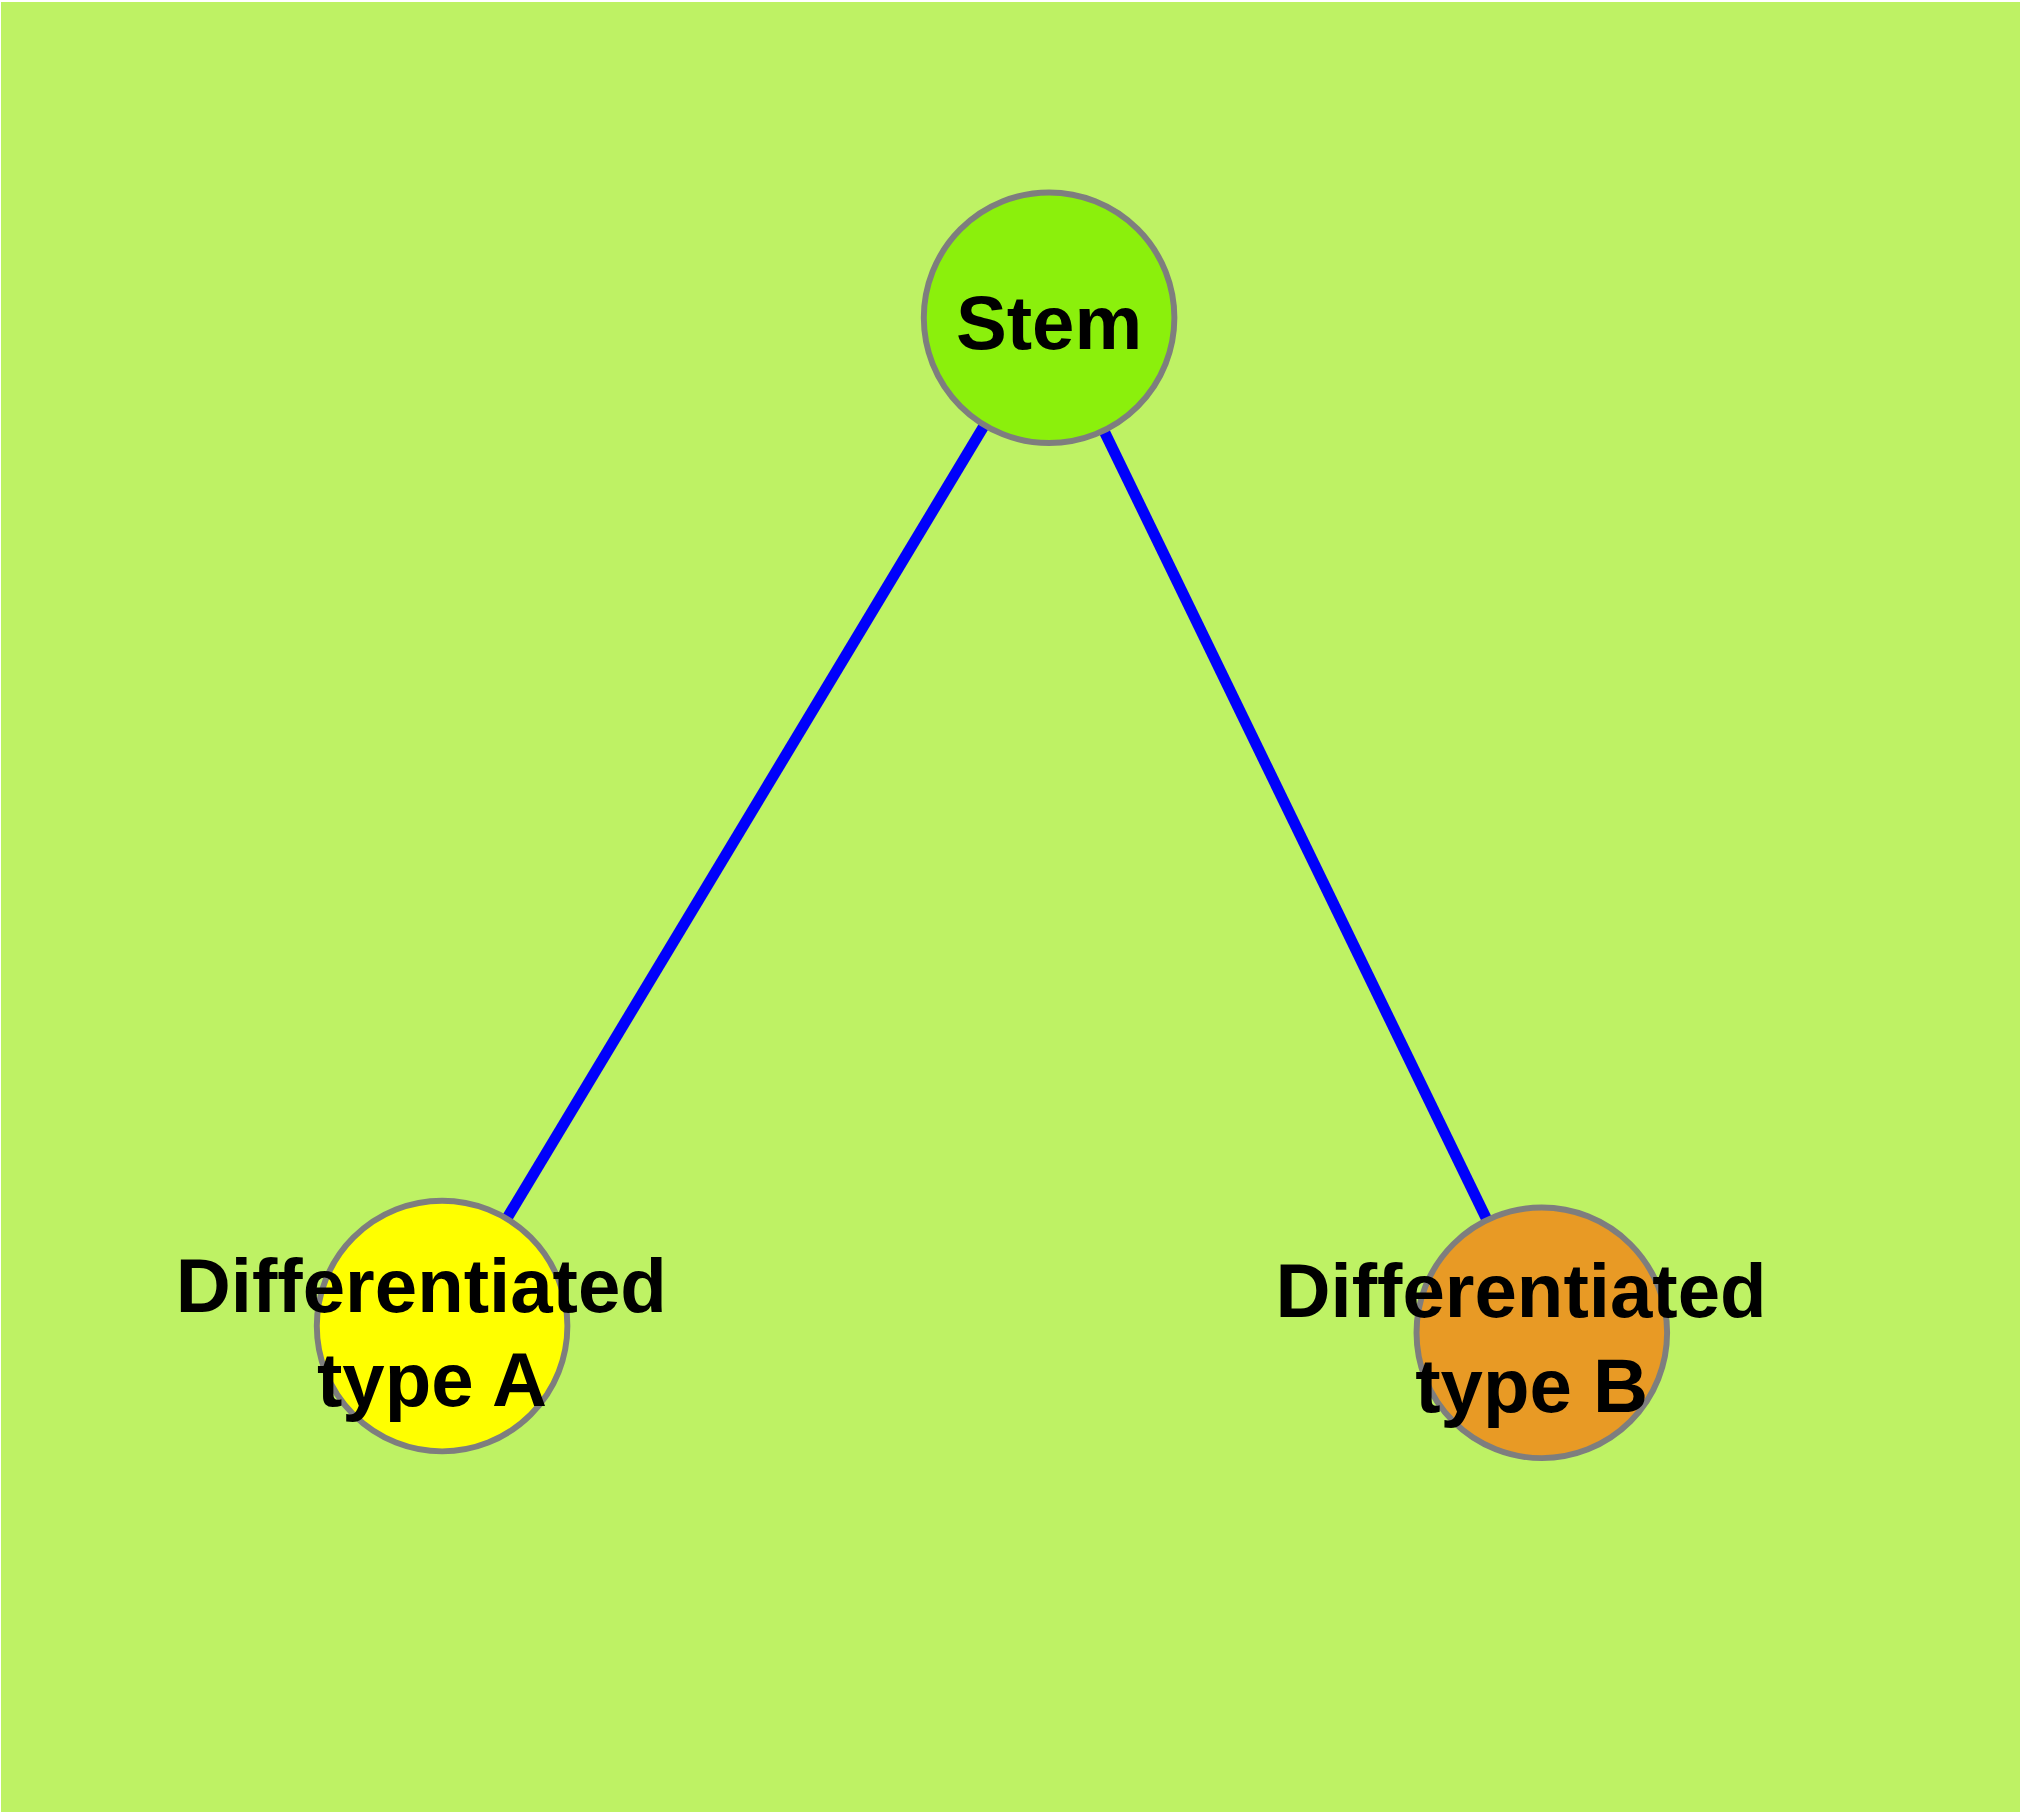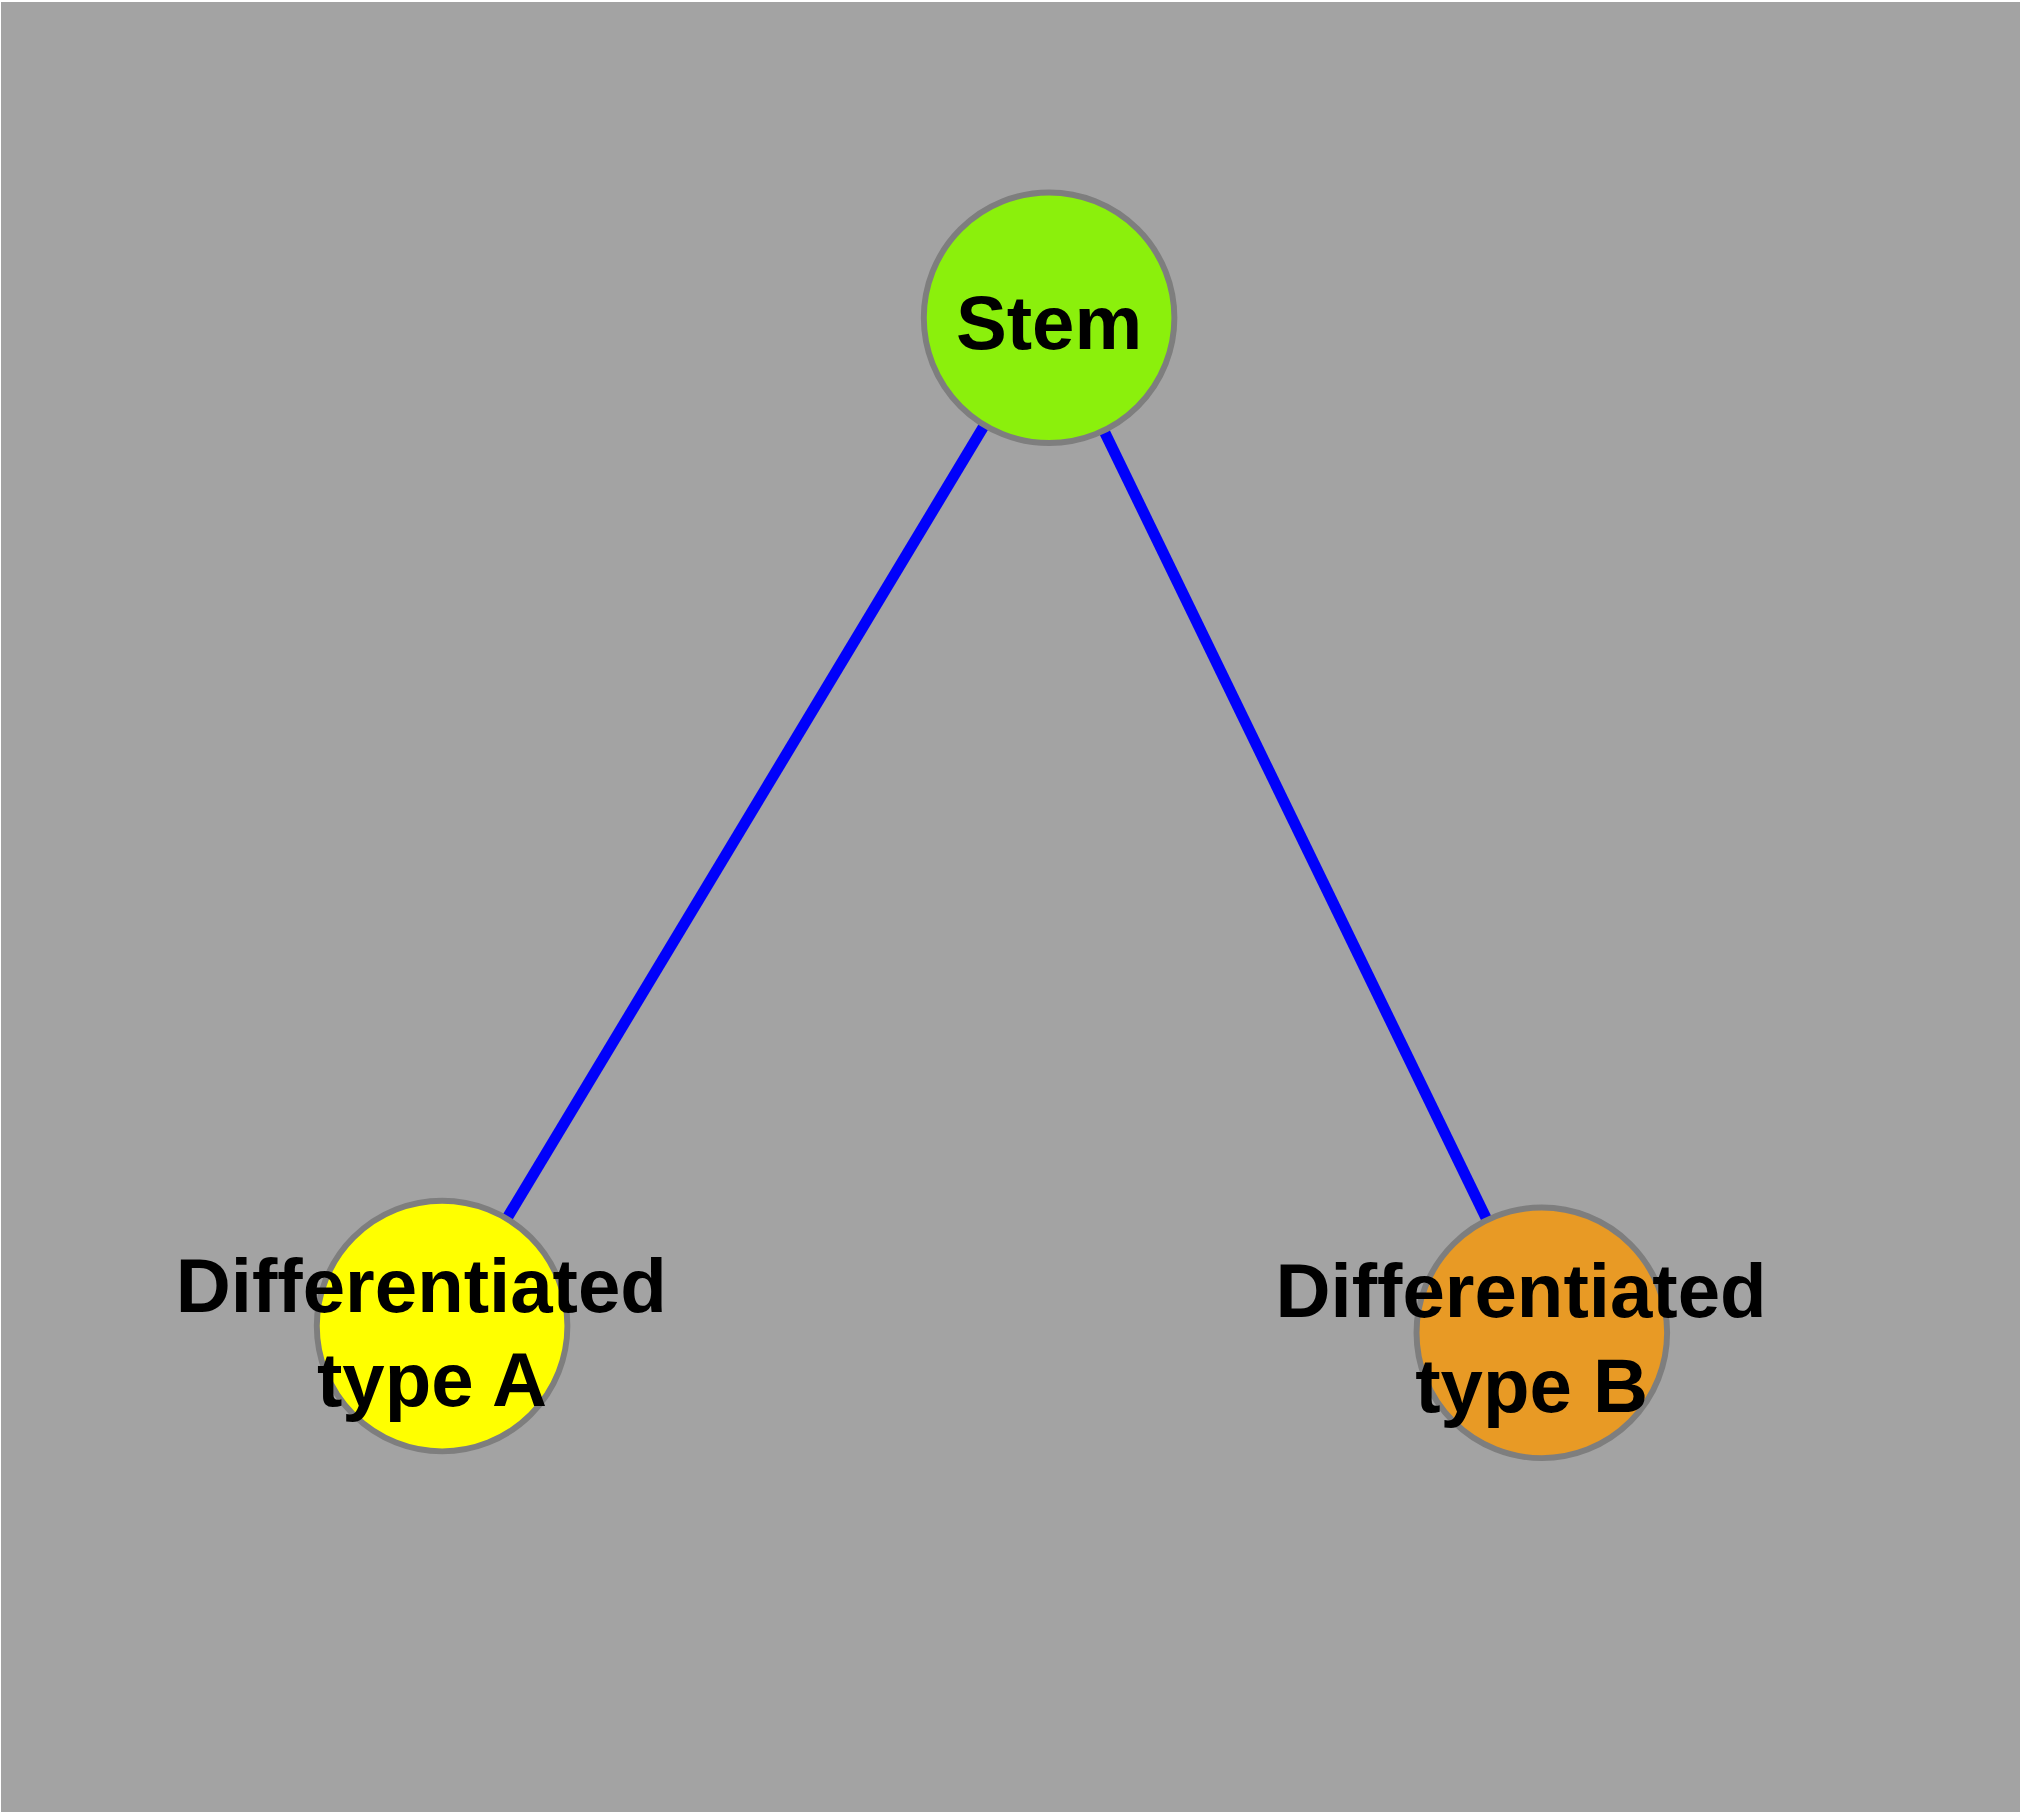"Stem" div { background: #a3a3a3 -> #bef264 }
